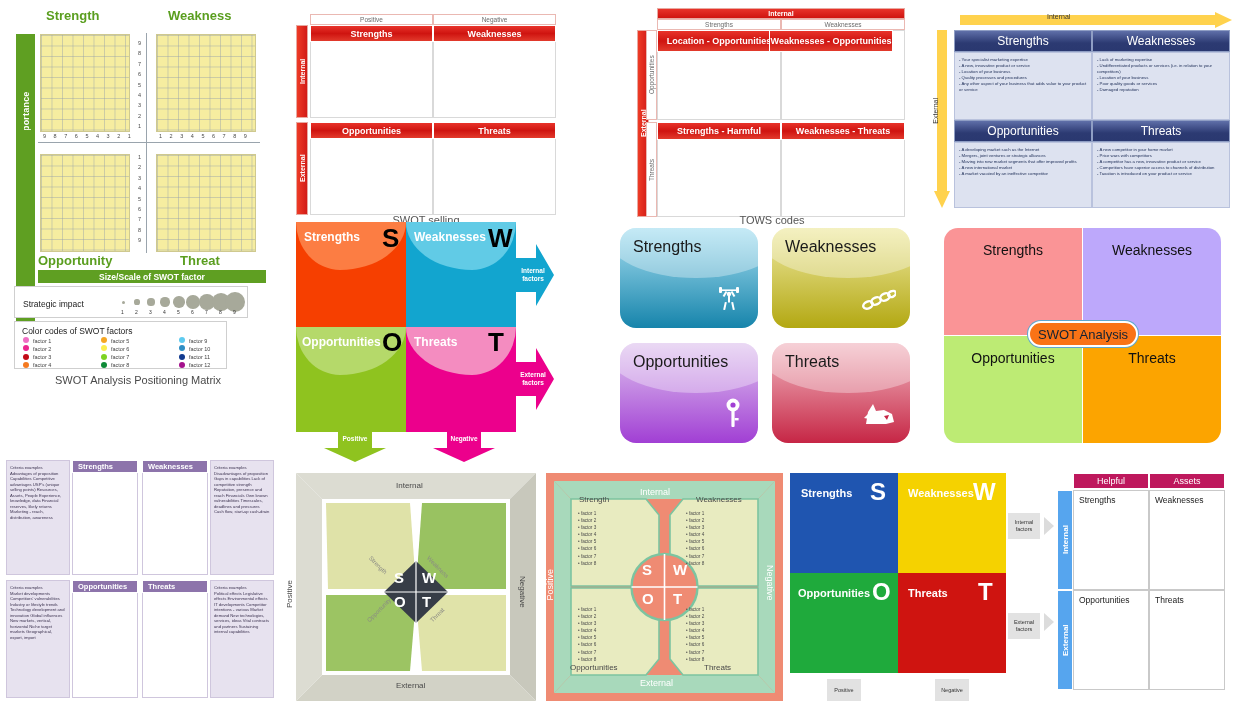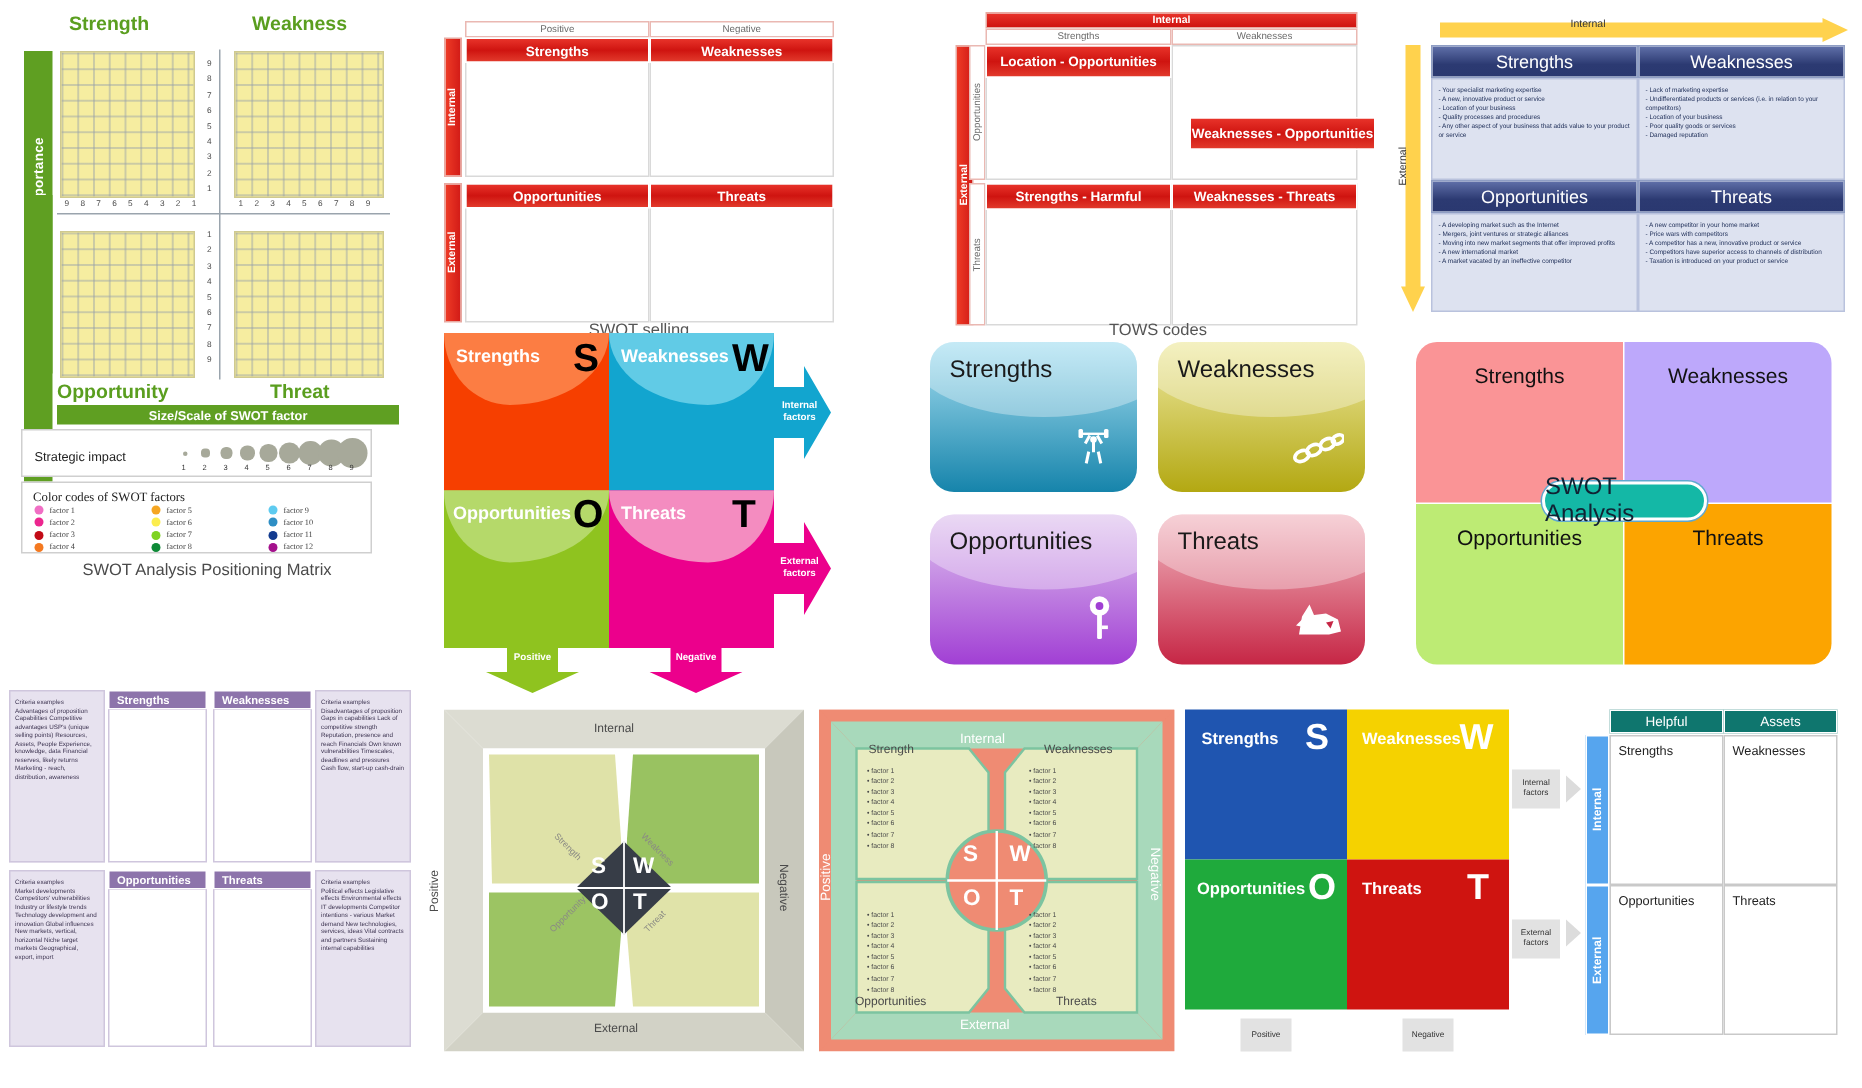"Weaknesses - Opportunities" div.rm-cellhdr { left: 156px -> 132px; margin-top: 48px -> none }
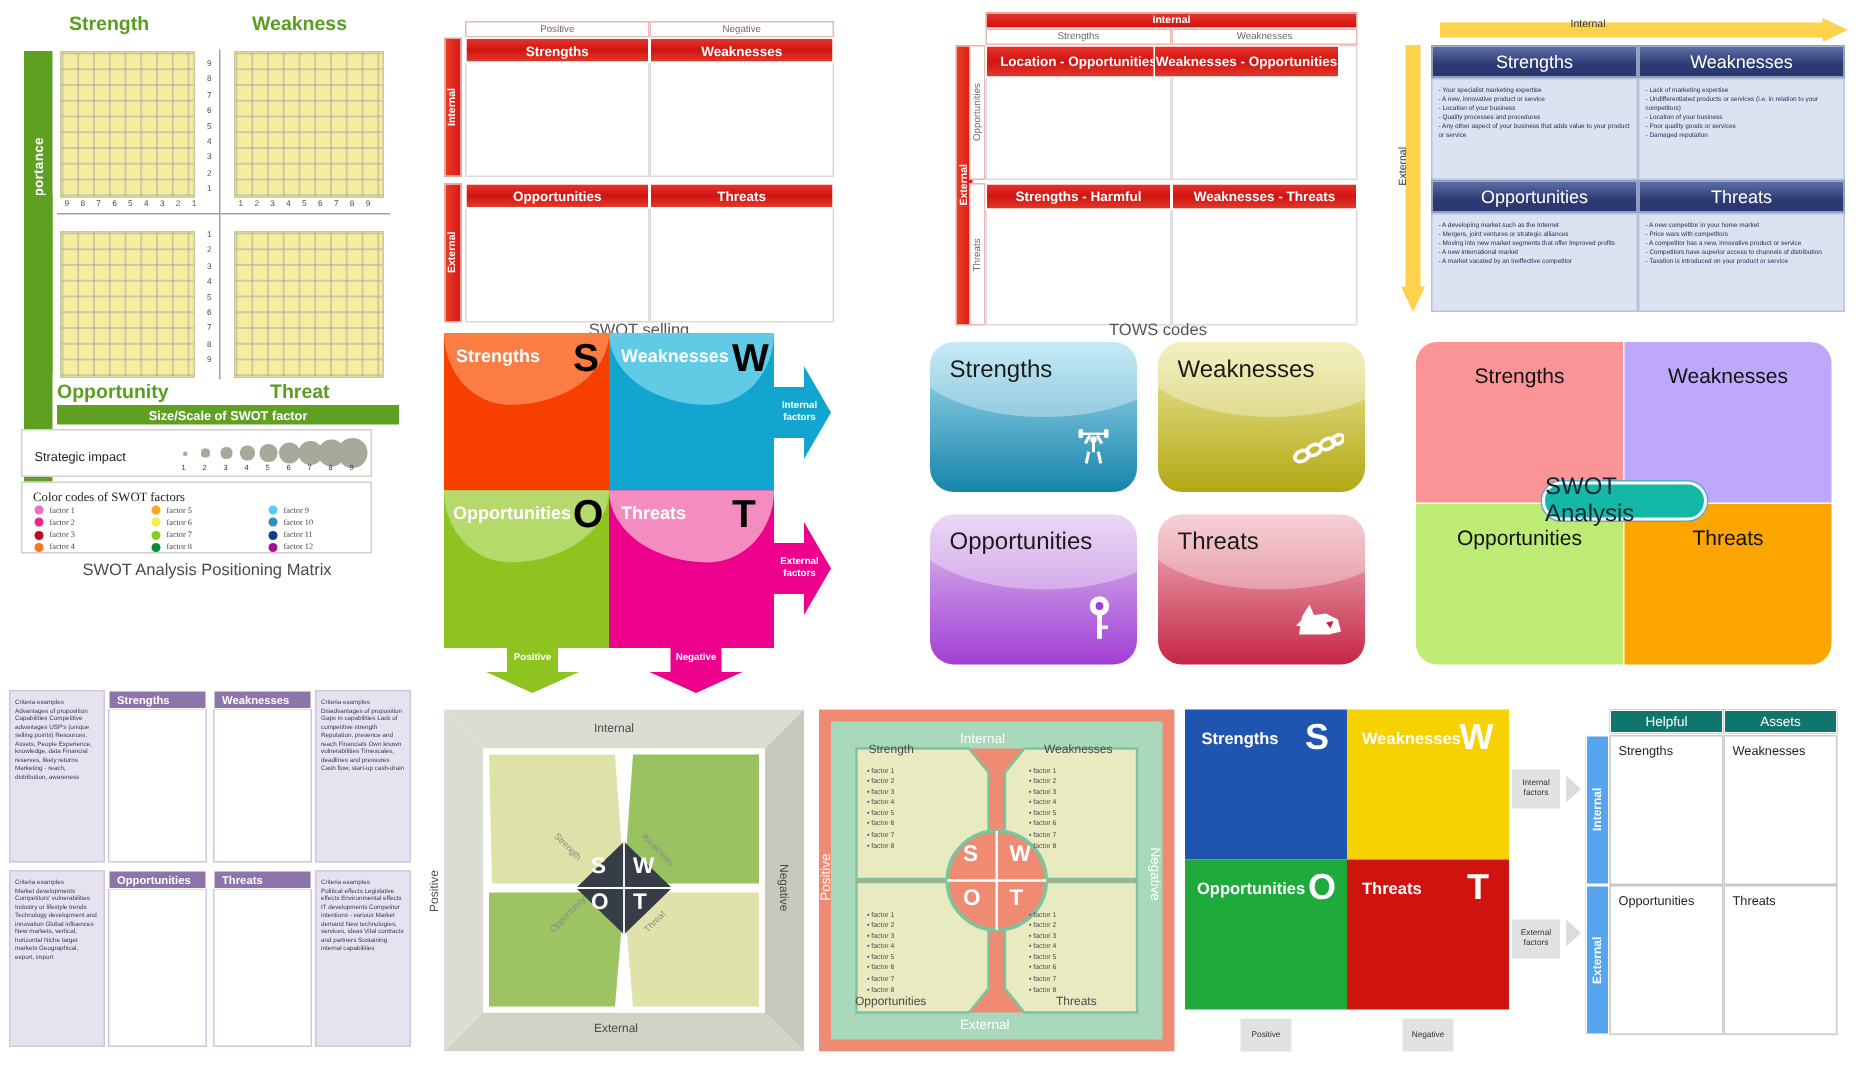"Color codes of SWOT factors" div.pm-box { font-family: Liberation Serif, serif -> none; width: 234px -> 213px }
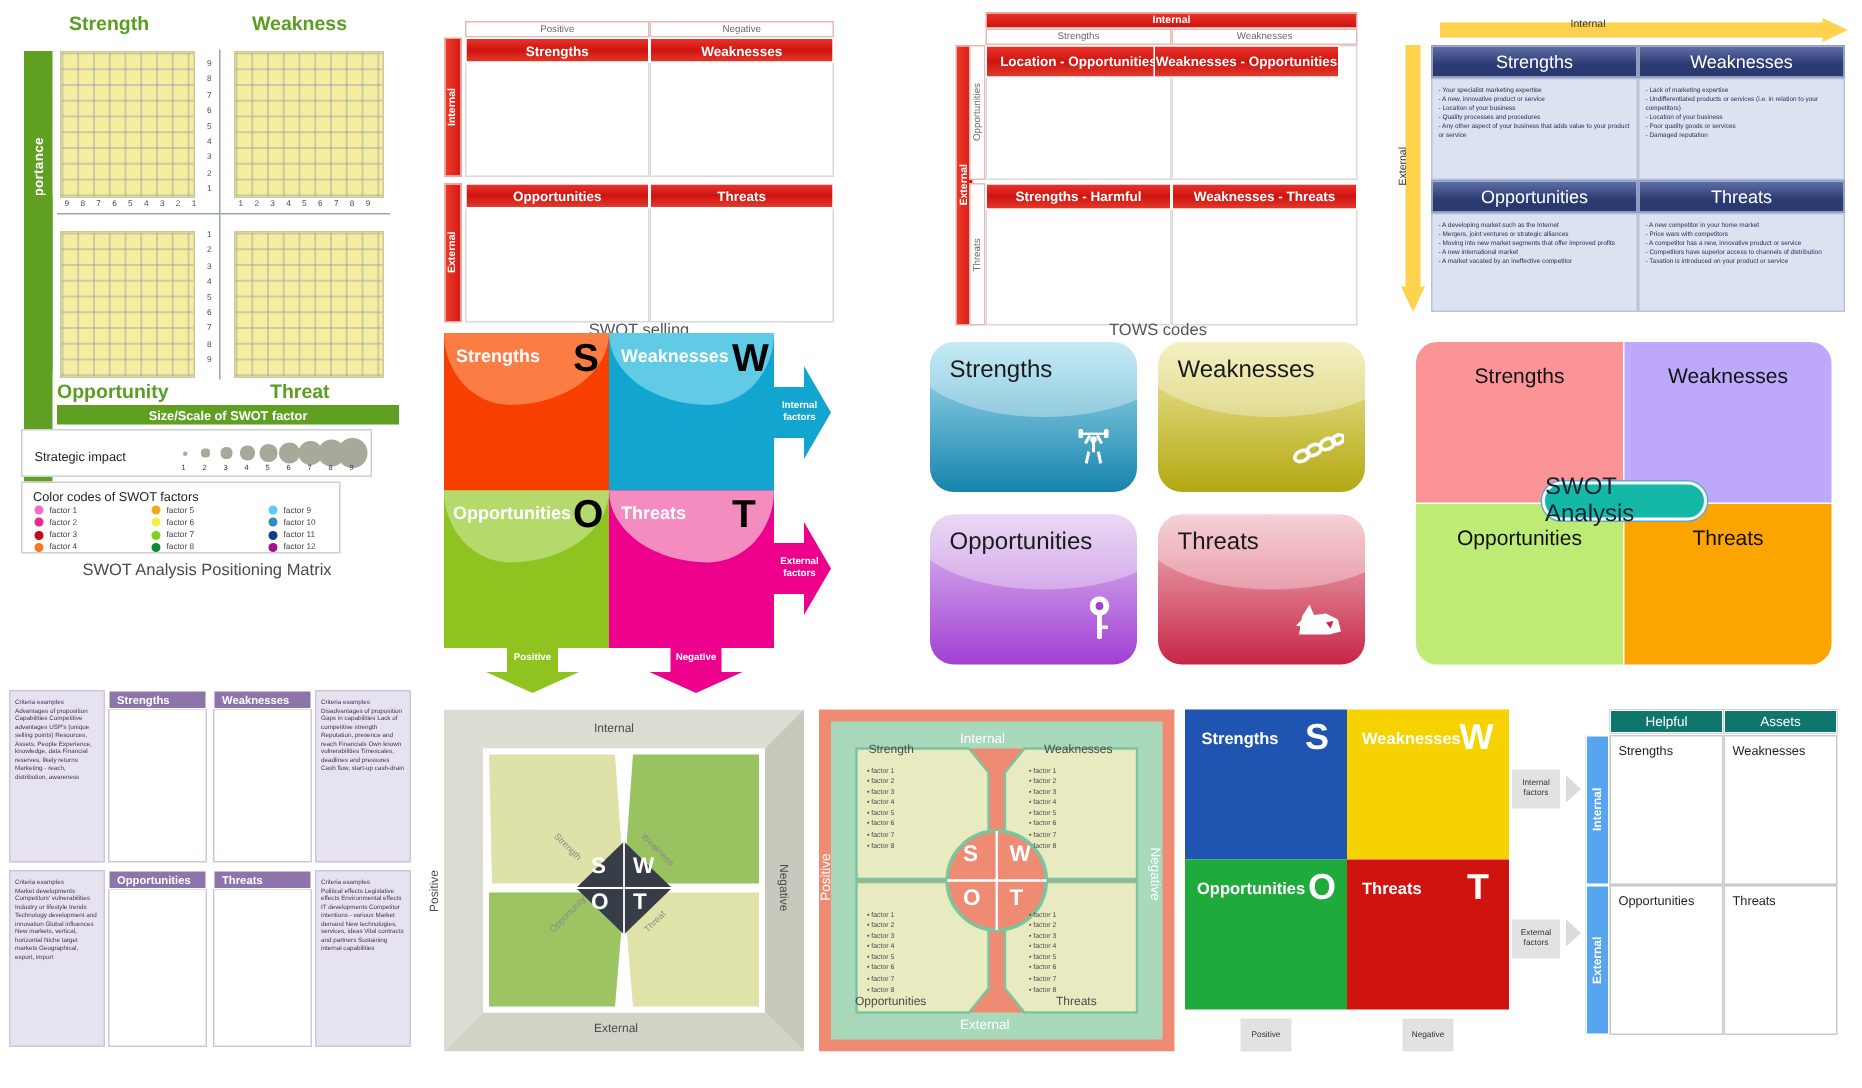"SWOT Analysis" .pq-badge { background: #14b8a6 -> #f97316; font-size: 16px -> 13px }
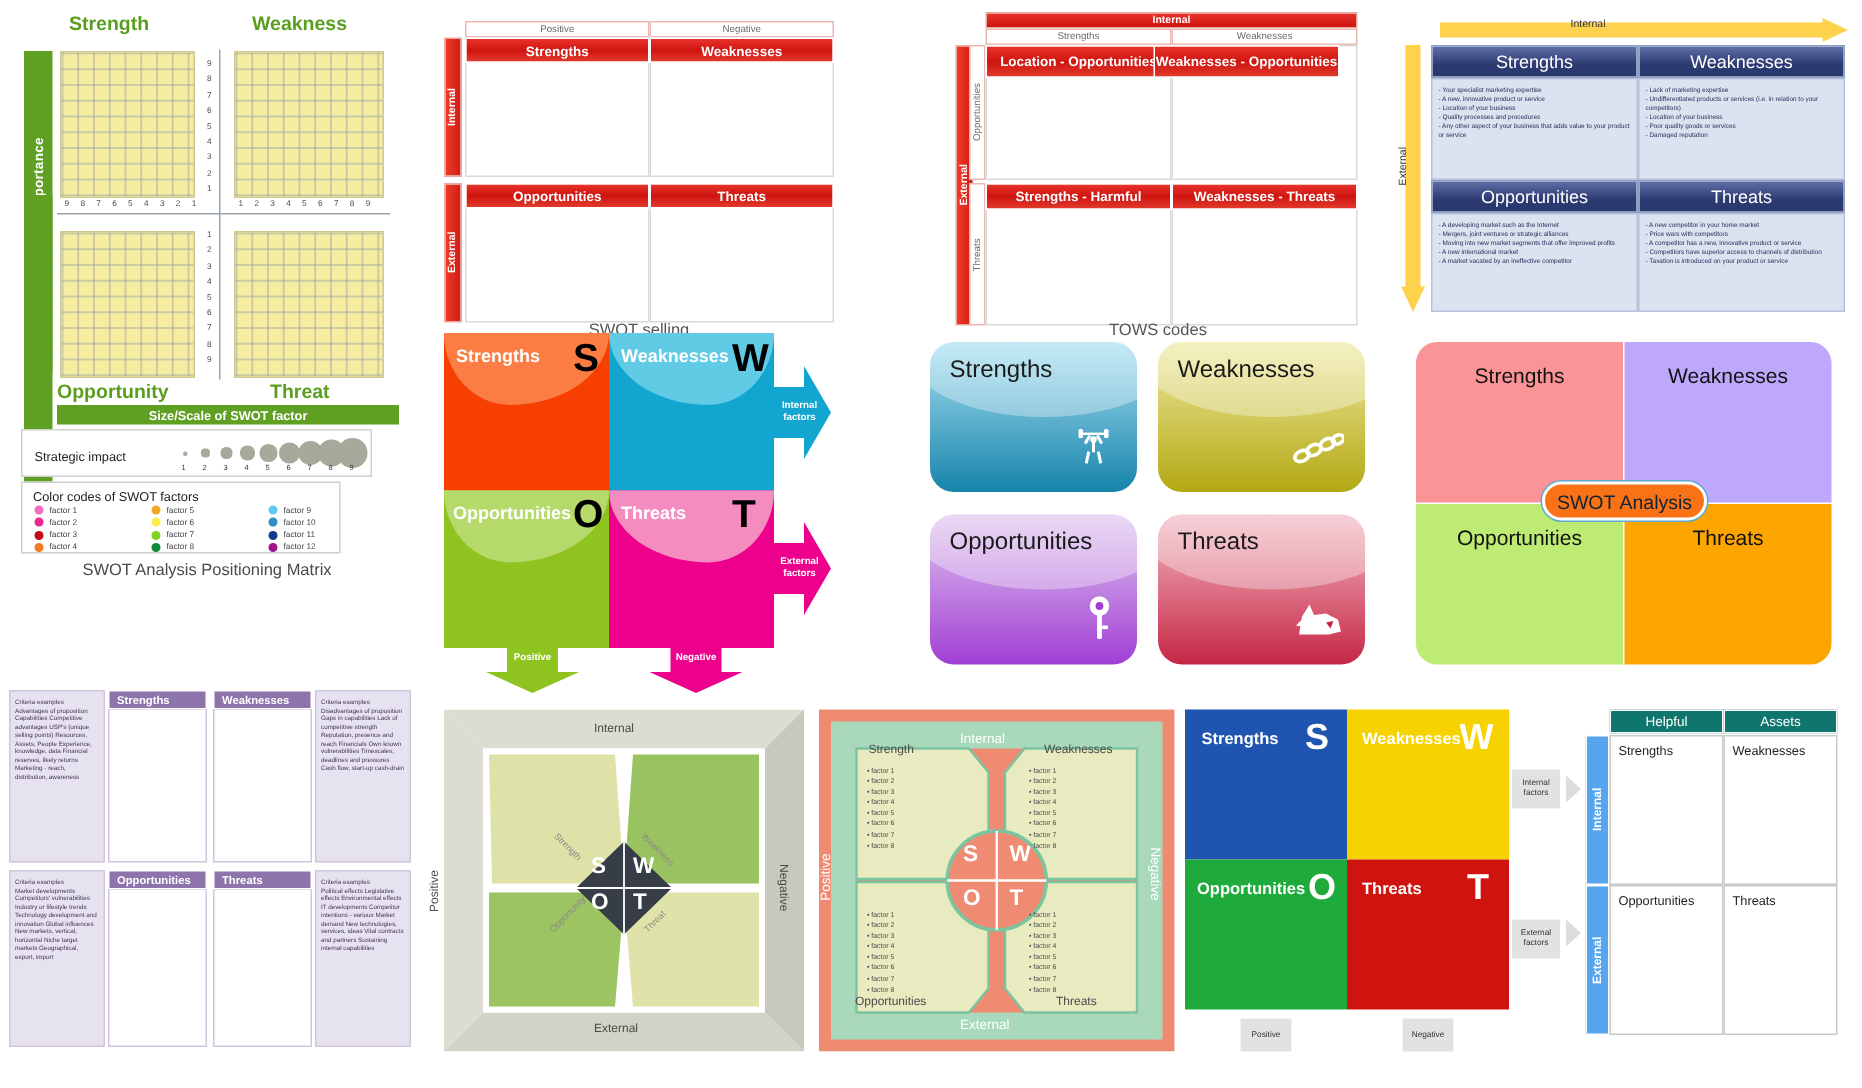"Helpful" .hh-hdr { background: #0f766e -> #be185d }
